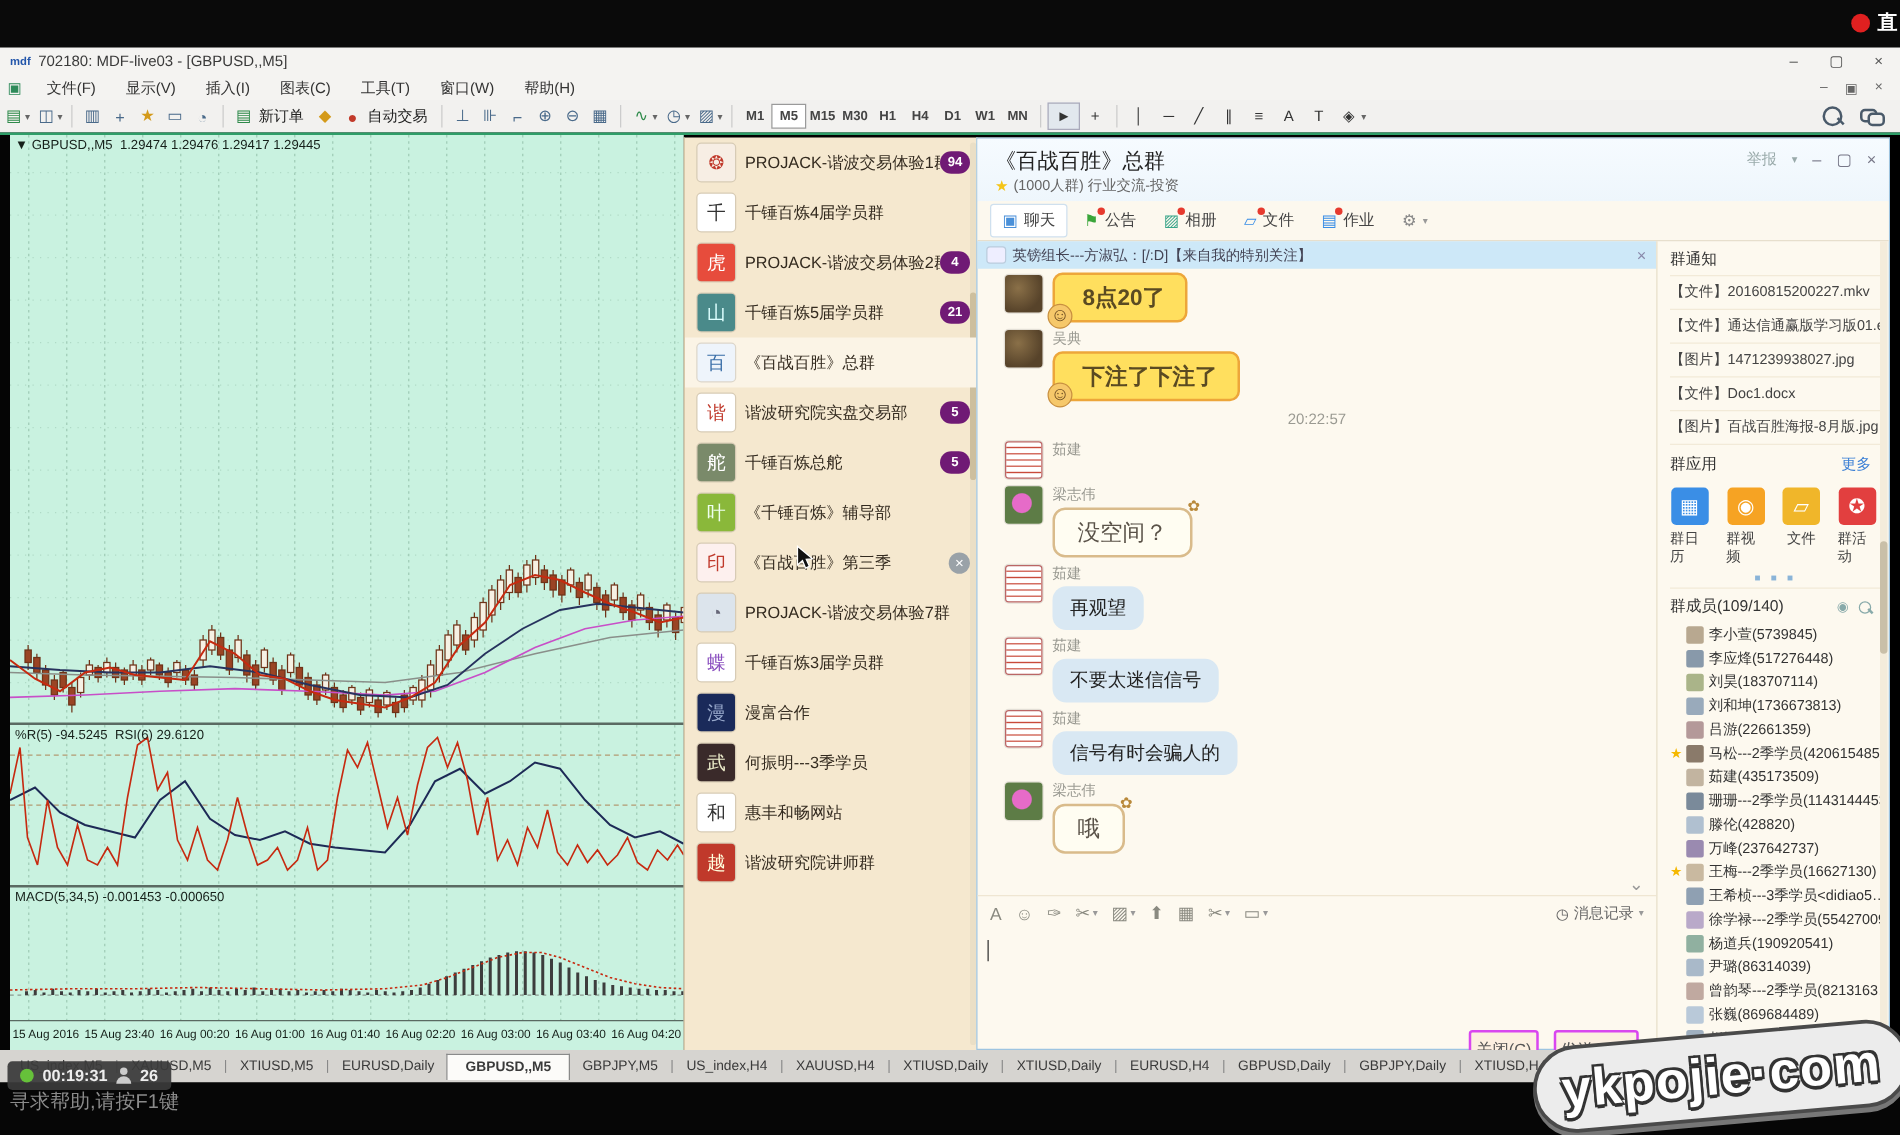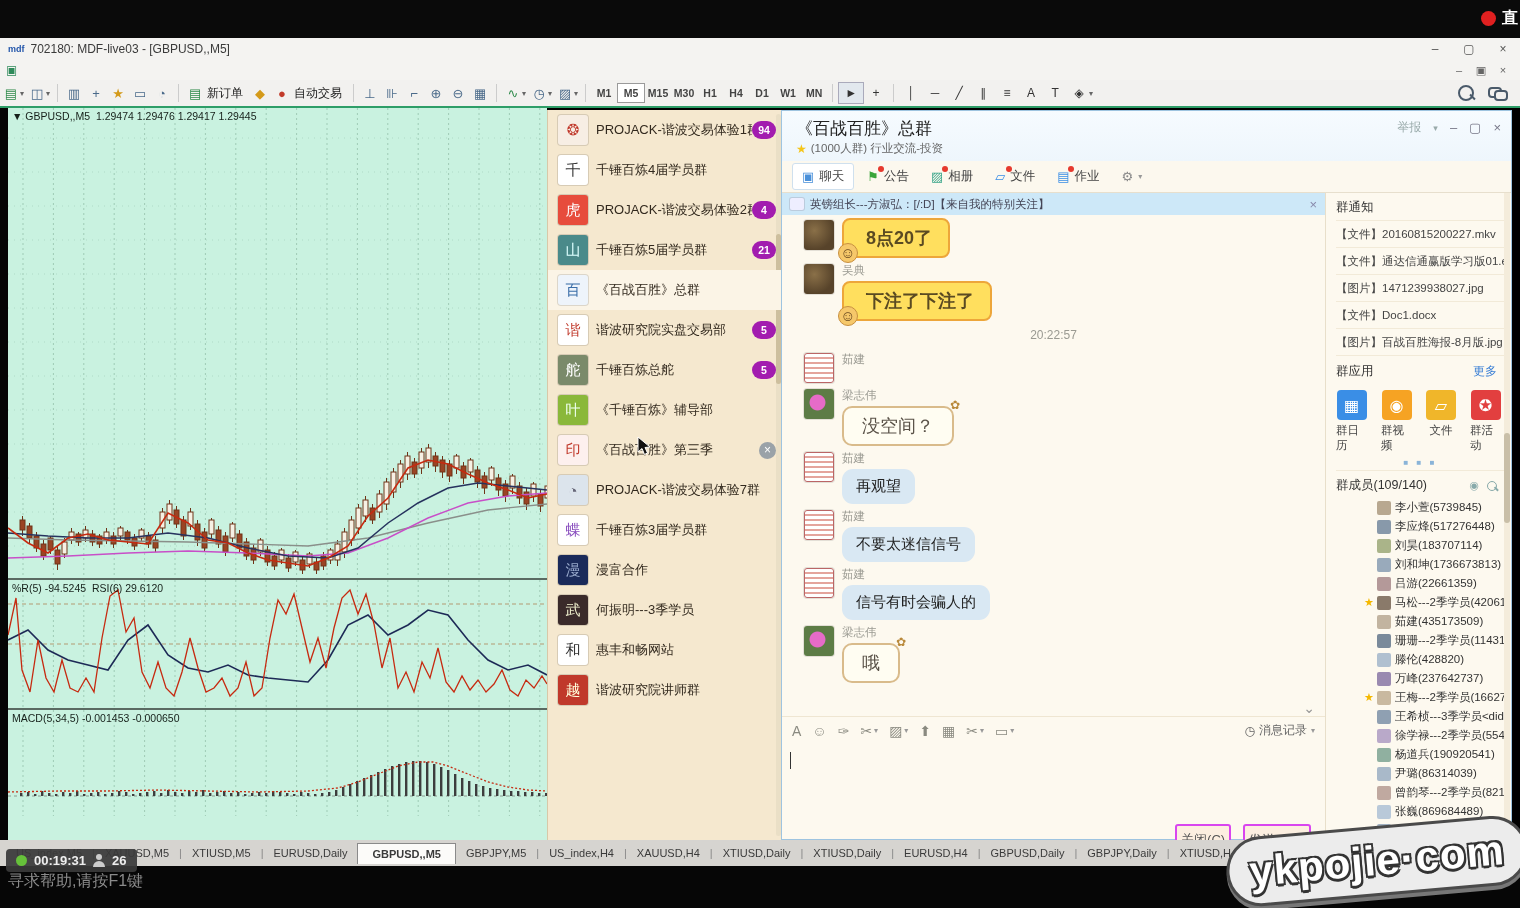"文件(F) 显示(V) 插入(I) 图表(C) 工具(T)" span { html: none -> <span><span>文件(F)</span><span>显示(V)</span><span>插入(I)</span><span>图表(C)</span><span>工具(T)</span><span>窗口(W)</span><span>帮助(H)</span></span> }
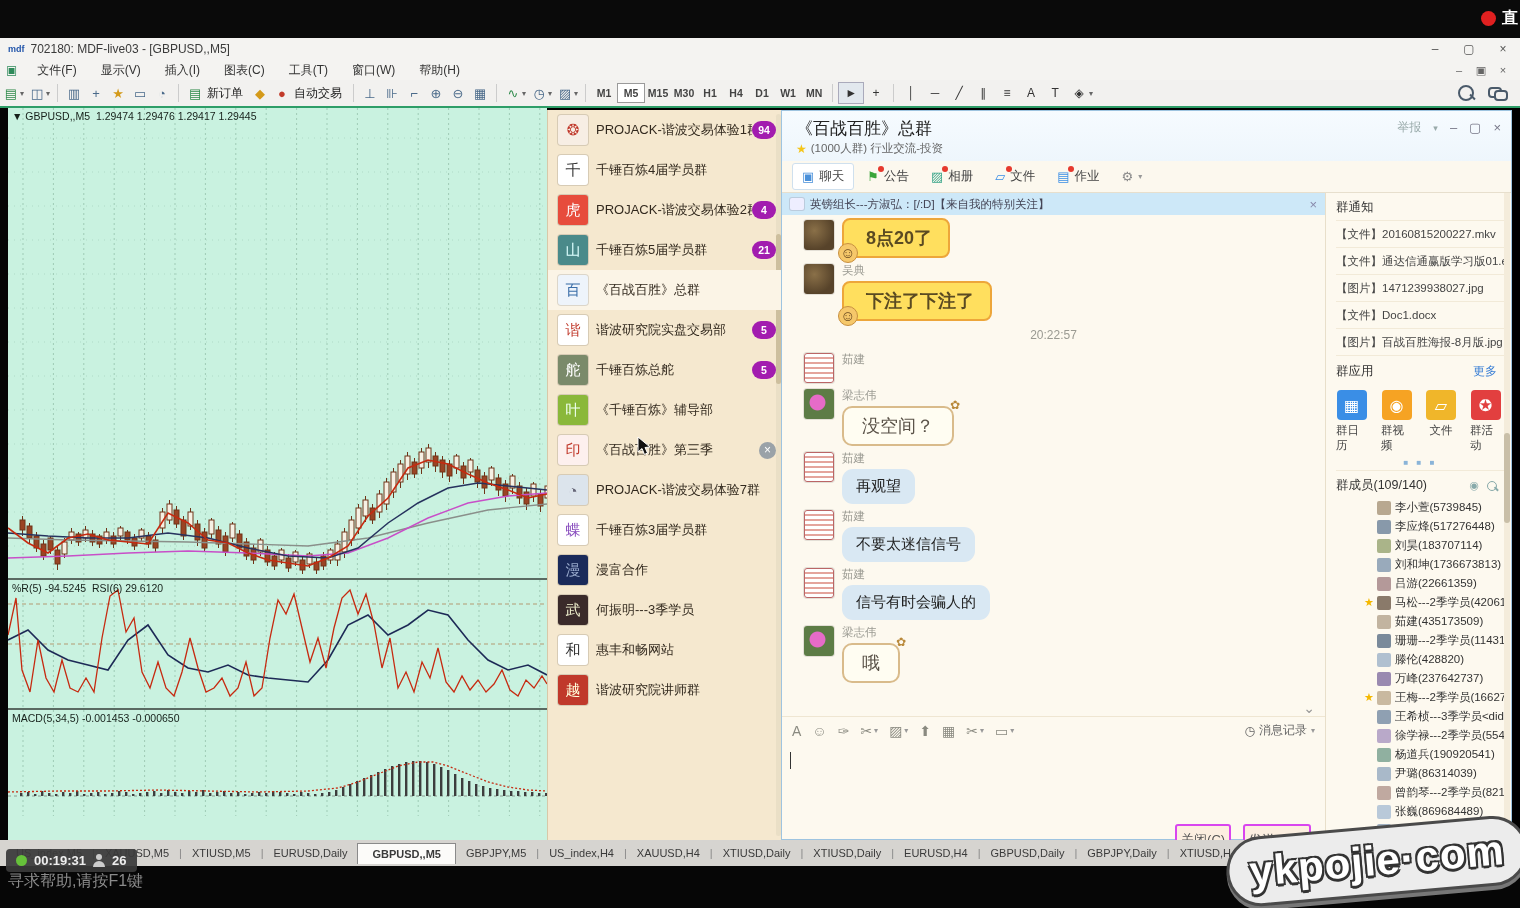"94" .grp .badge { background: #a21caf -> #701a75 }
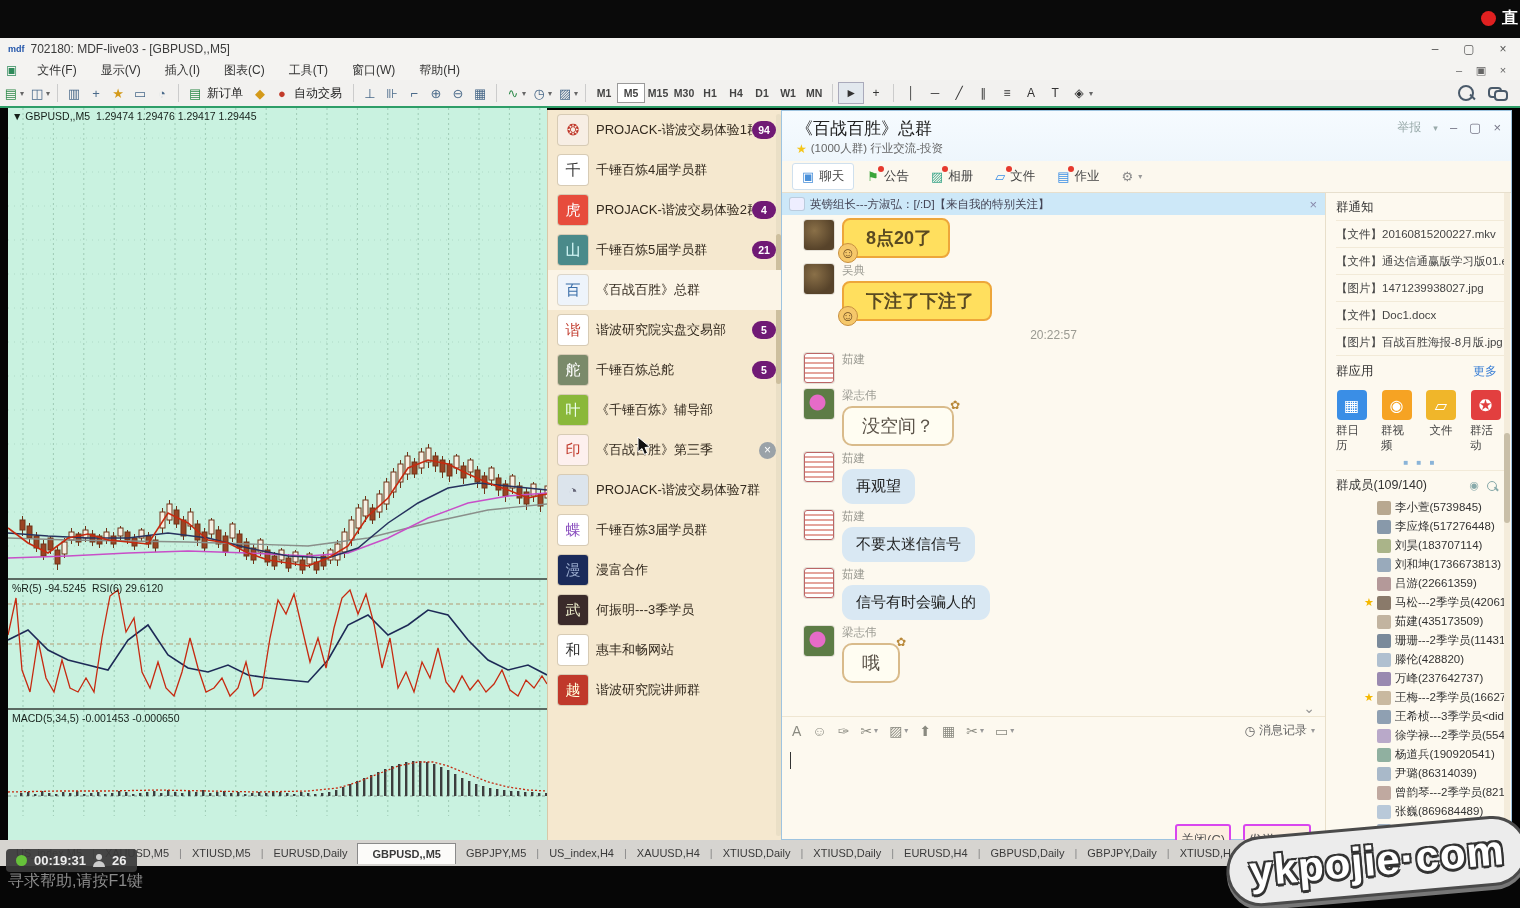"李小萱(5739845)" .member { margin-left: 28px -> none }
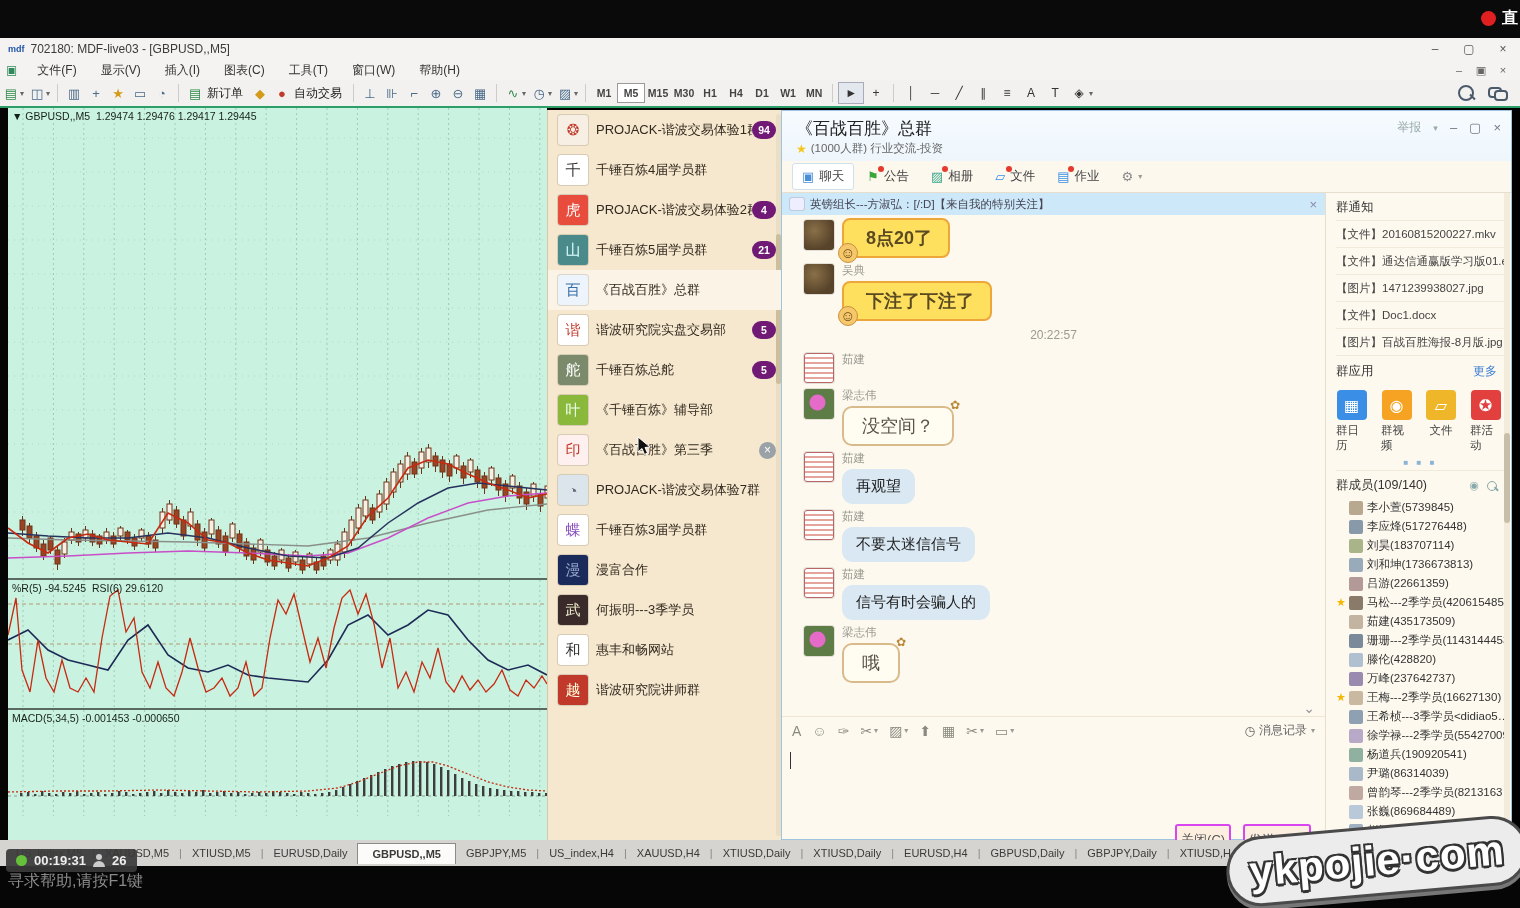"15 Aug 2016" div.time-axis { html: none -> <div> <span>15 Aug 2016</span> <span>15 Aug 23:40</span> <span>16 Aug 00:20</span> <span>16 Aug 01:00</span> <span>16 Aug 01:40</span> <span>16 Aug 02:20</span> <span>16 Aug 03:00</span> <span>16 Aug 03:40</span> <span>16 Aug 04:20</span> </div> }
